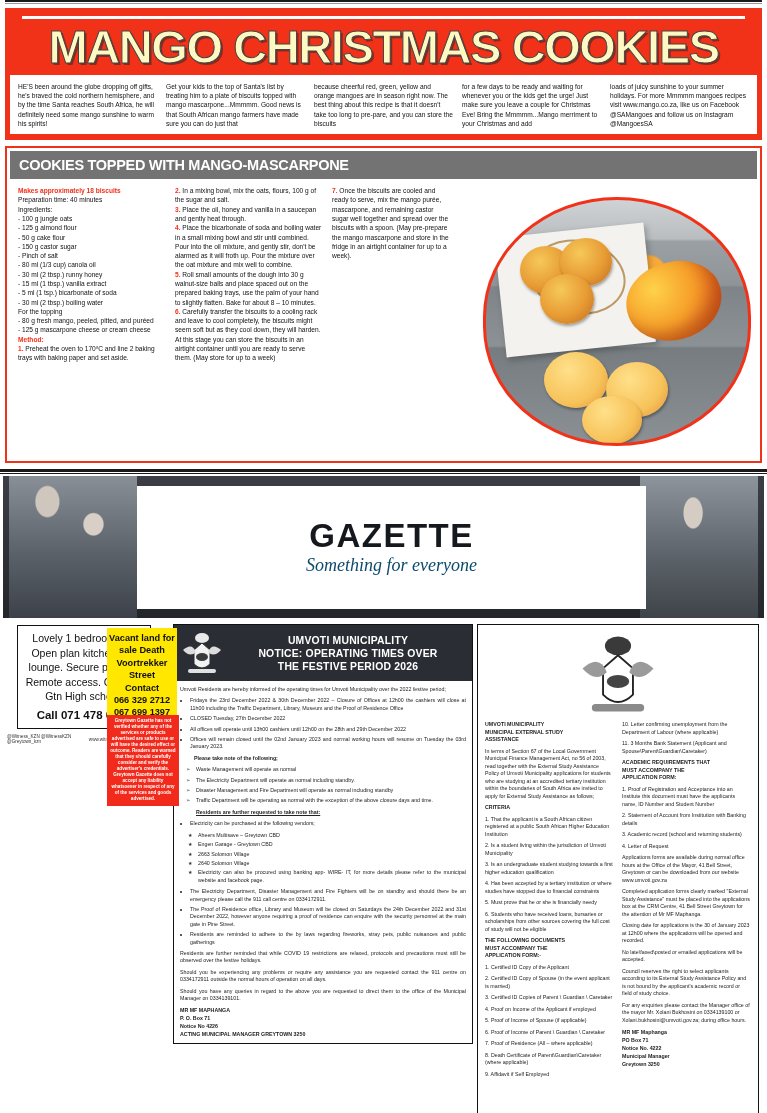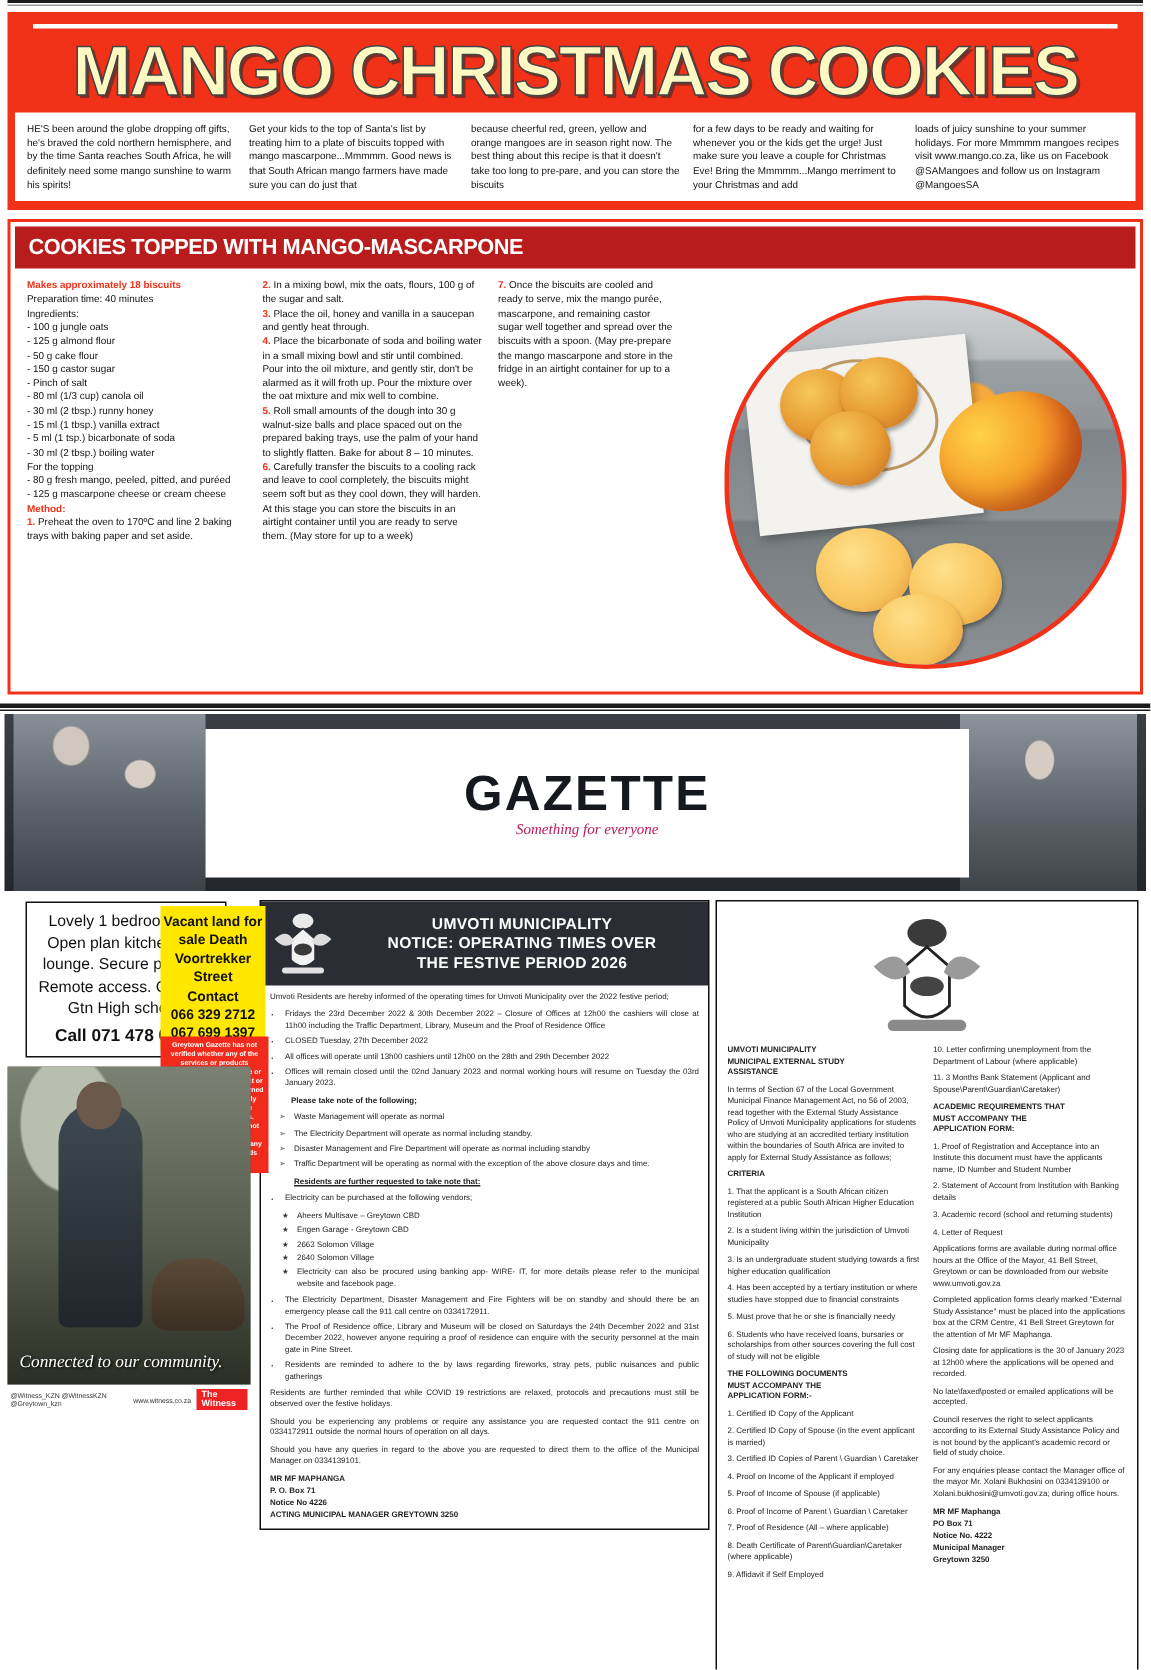"COOKIES TOPPED WITH MANGO-MASCARPONE" .recipe-bar { background: #b91c1c -> #737373 }
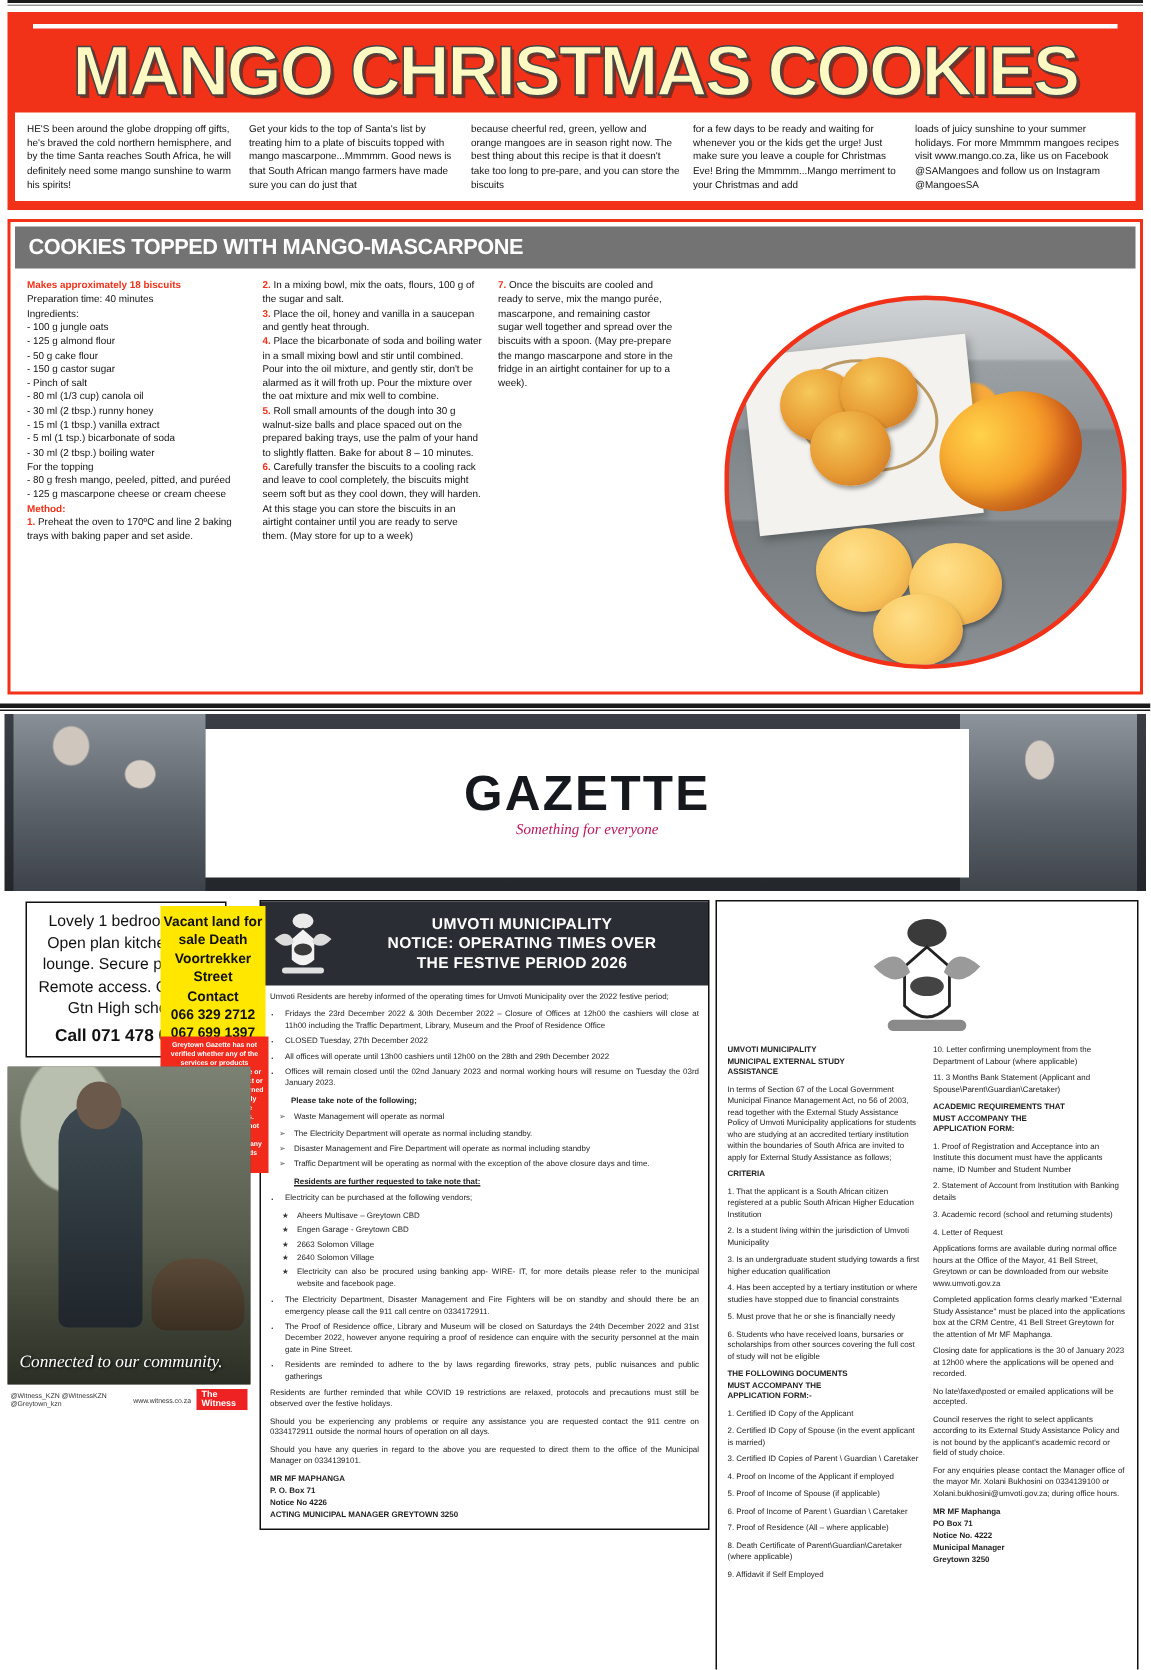"GAZETTE" .smalls-banner { height: 118px -> 142px }
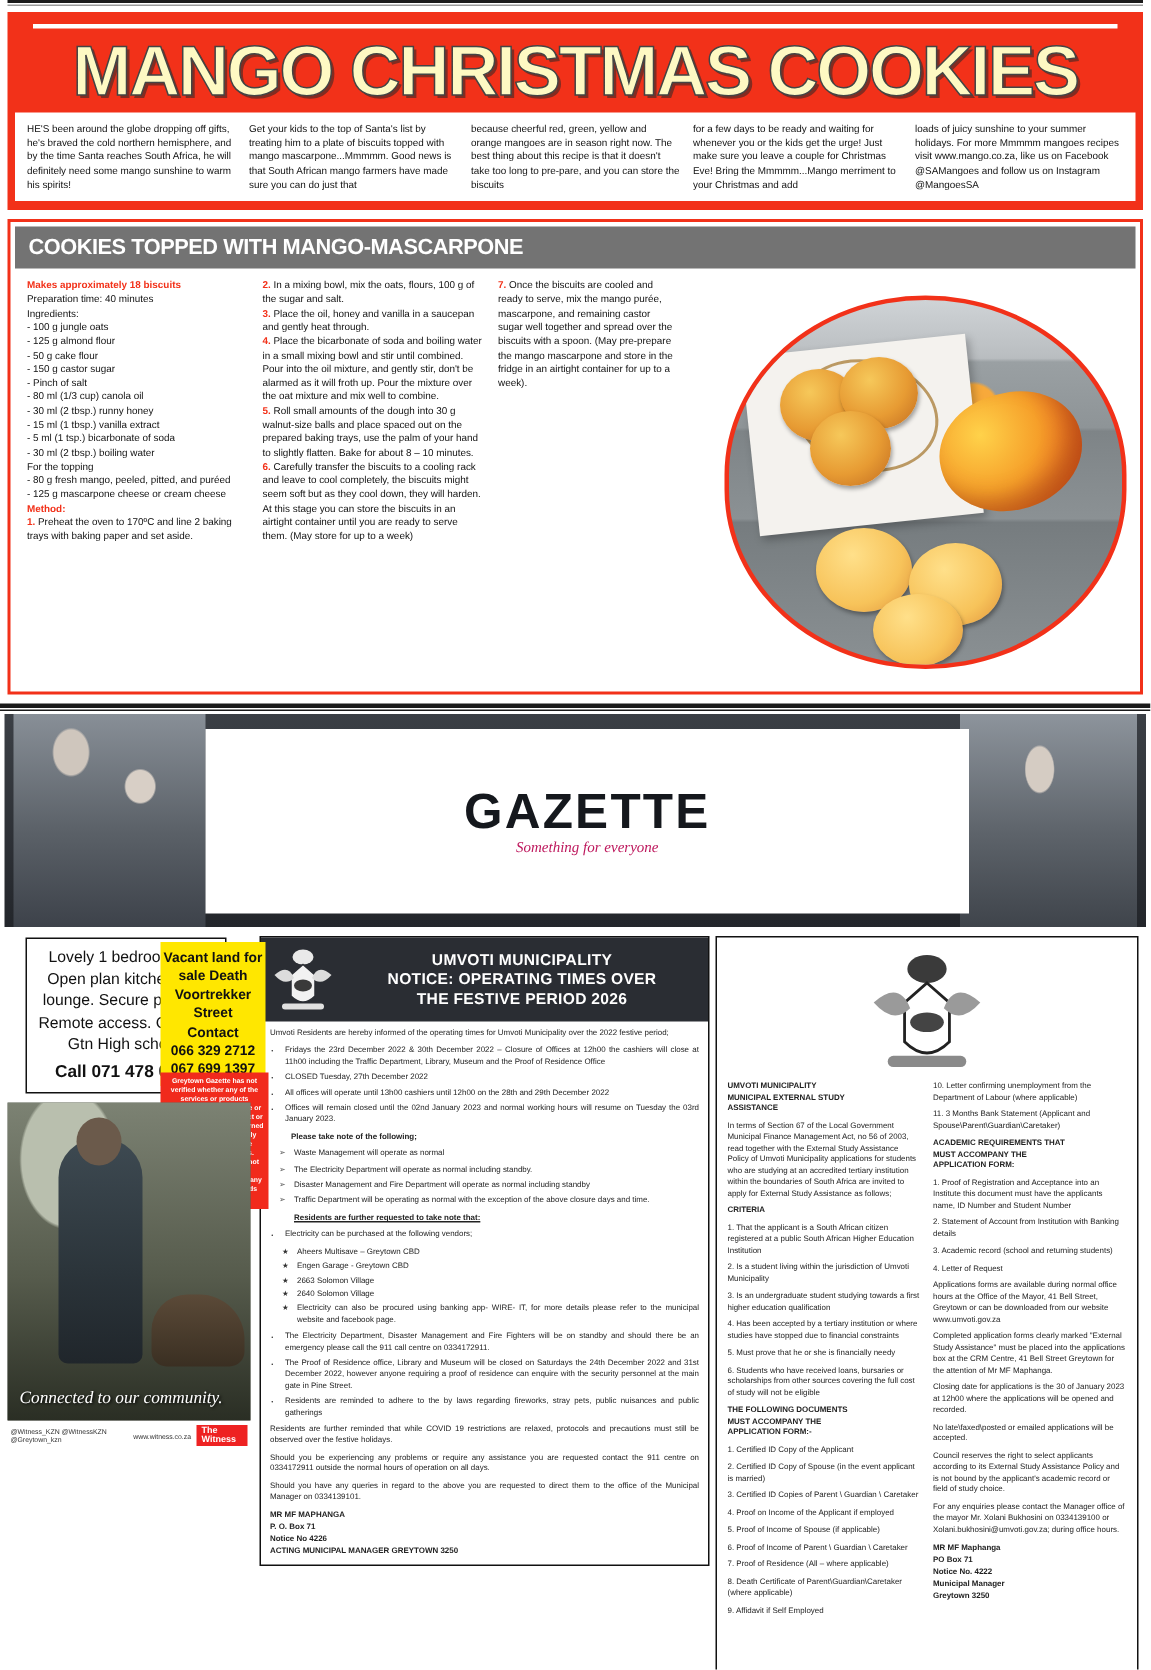"Something for everyone" .smalls-sub { color: #be185d -> #0c4a6e; font-size: 10px -> 18px }
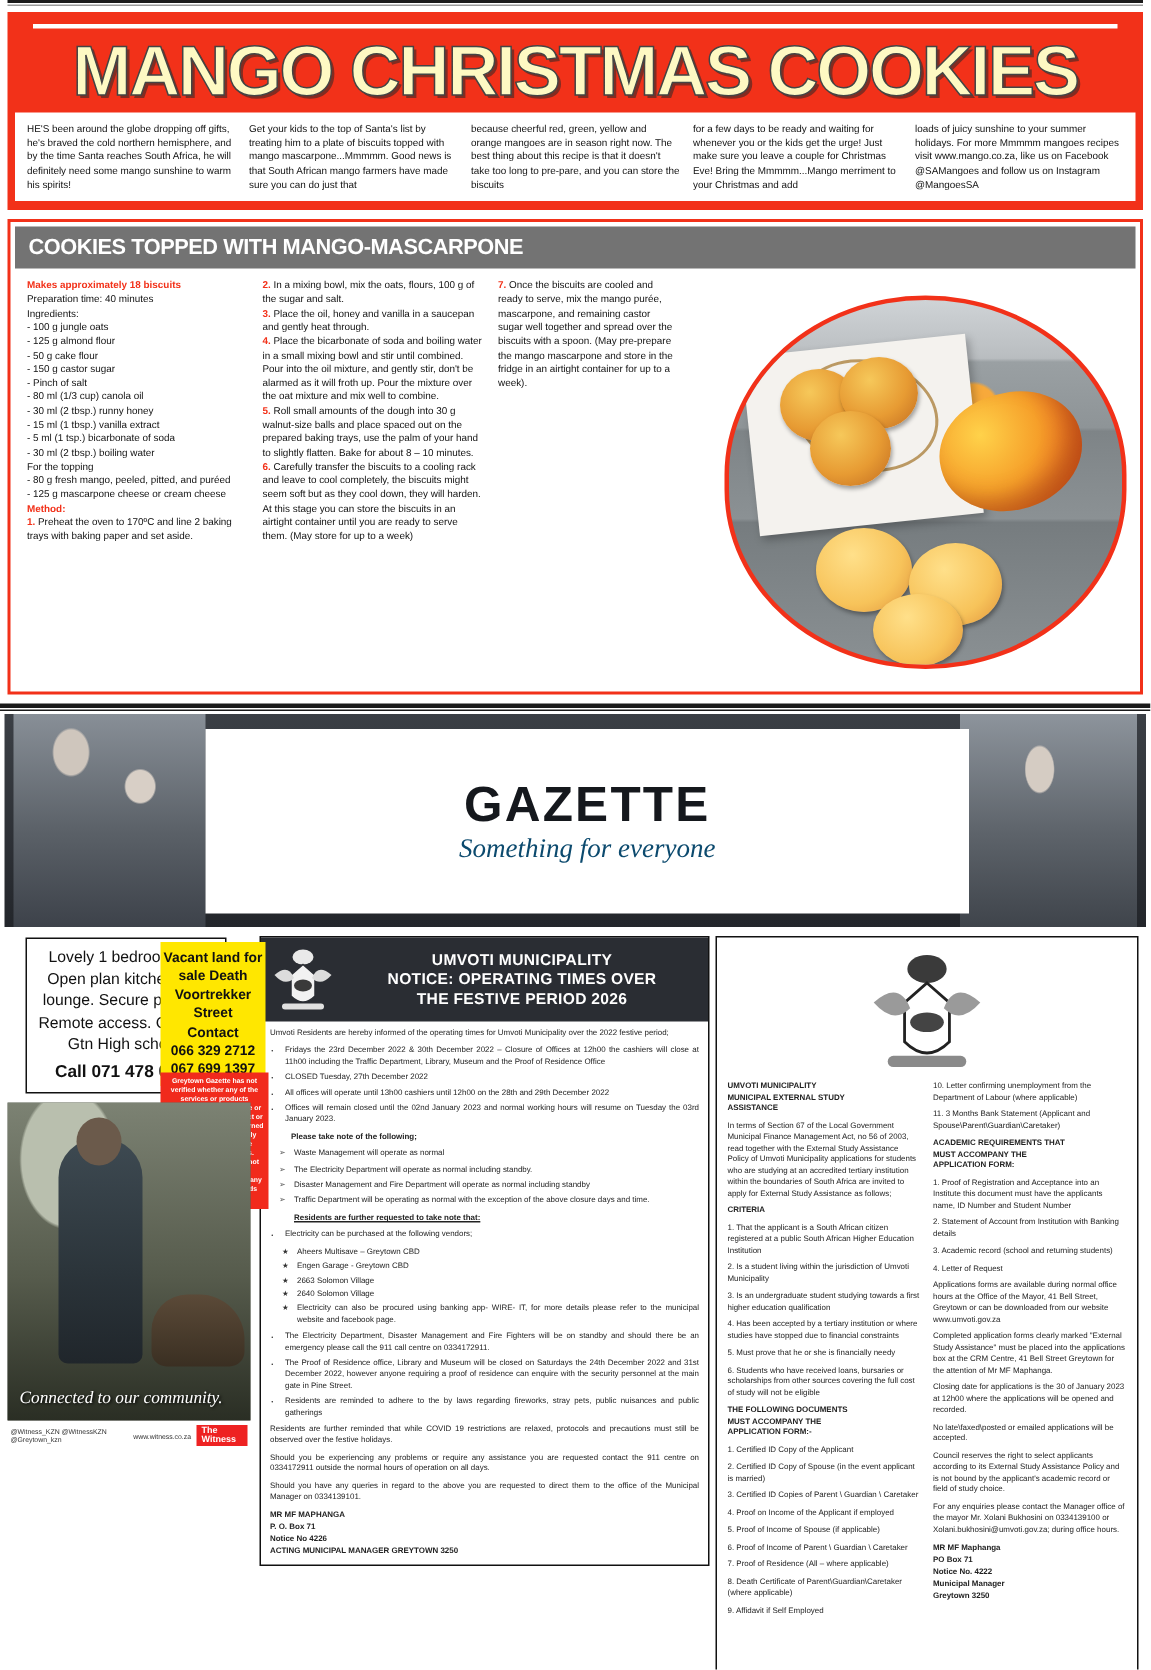"Connected to our community." div.photo-ad { html: <div> <div></div> <div></div> <div></div> <div></div> <div>Connected to our community.</div> </div> -> none }
